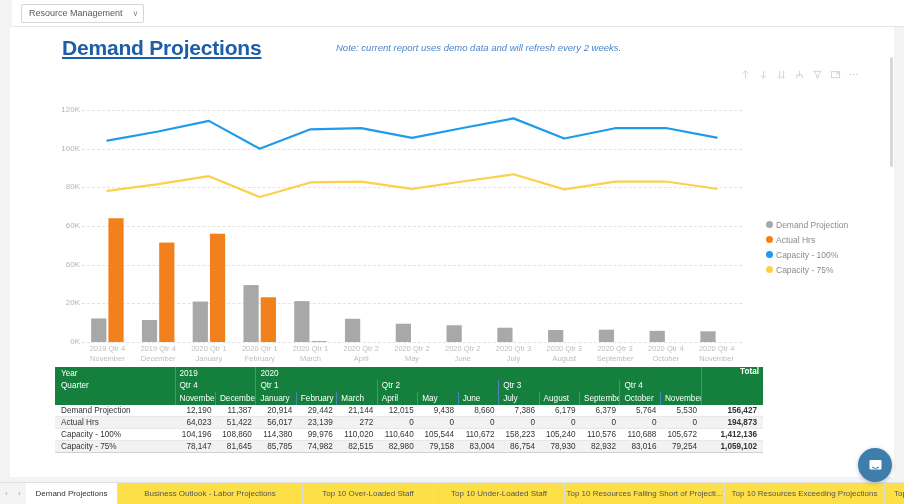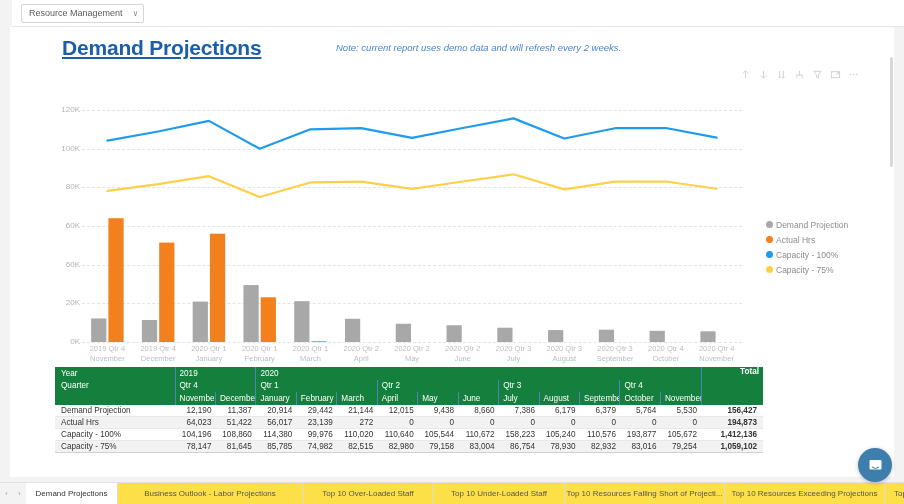"193,877" td.num { text: 193,877 -> 110,688 }
